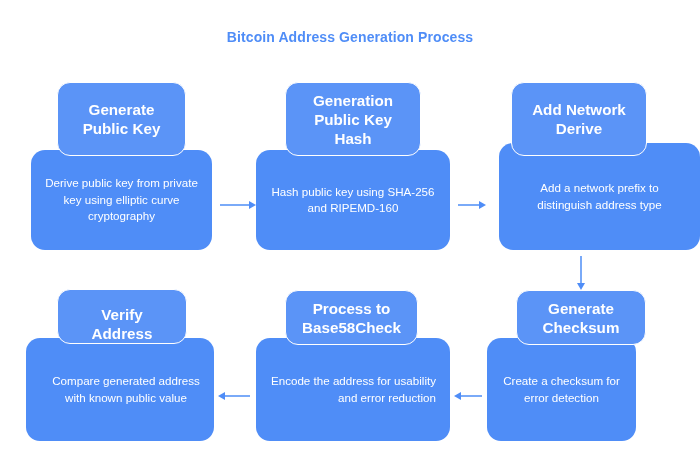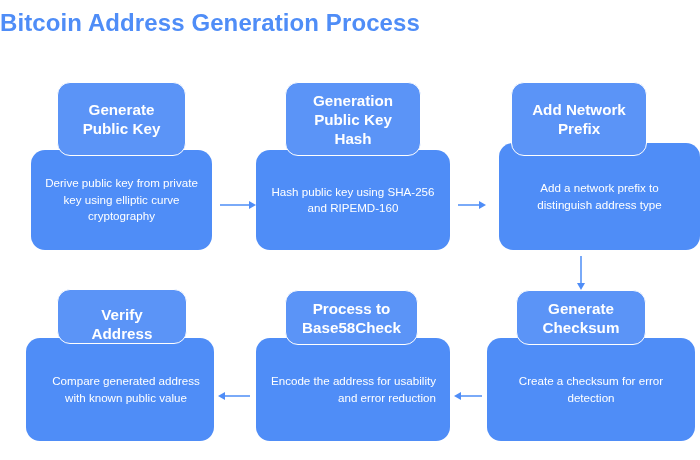"Bitcoin Address Generation Process" .page-title { font-size: 24px -> 14px; text-align: none -> center; top: 9px -> 29px }
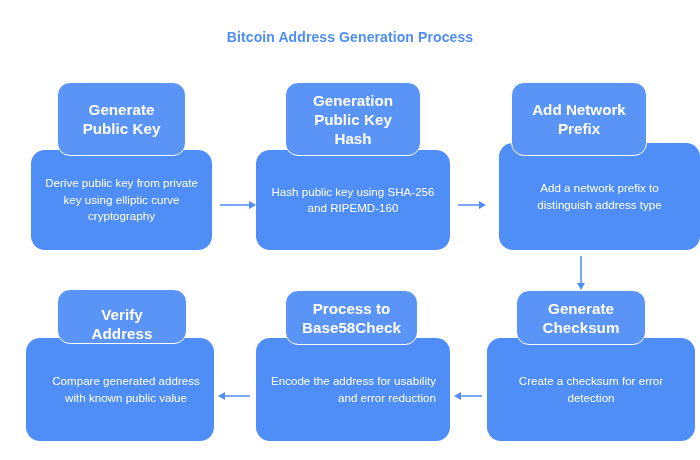"Add Network" div.step-title { text: Prefix -> Derive }
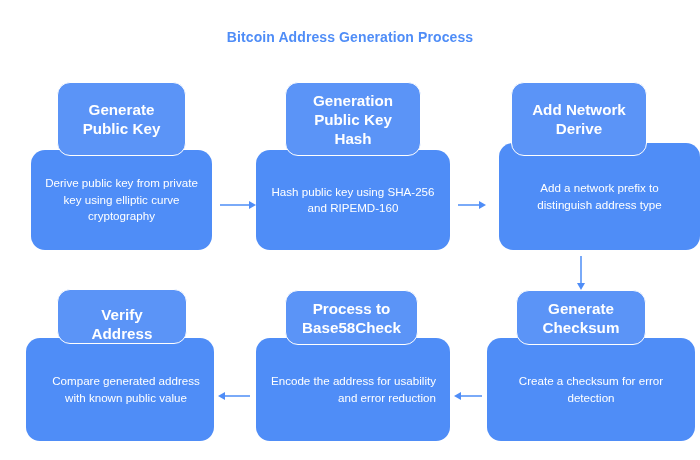"Create a checksum for error" div.step-body { width: 208px -> 149px }
